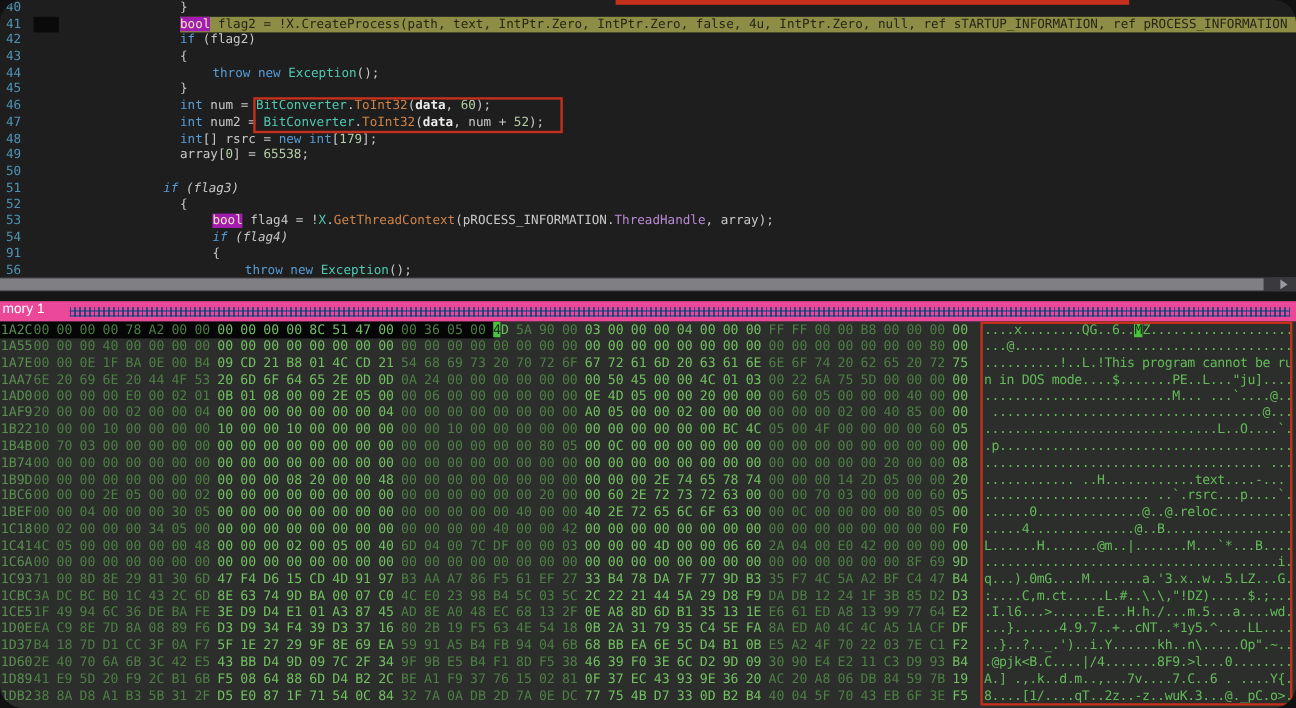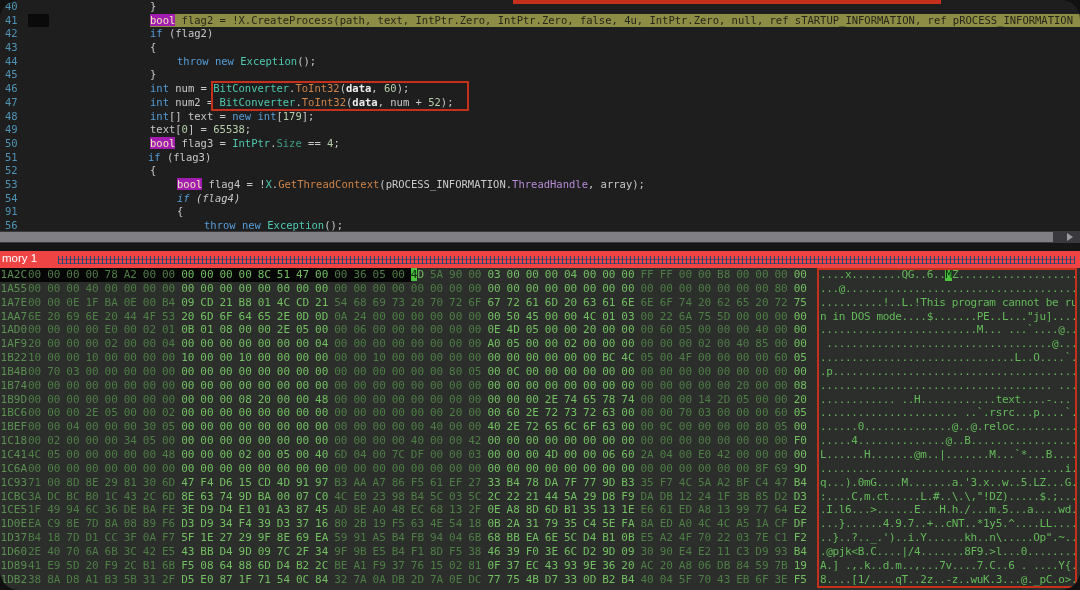"[] text =" span.pl { text: text -> rsrc }
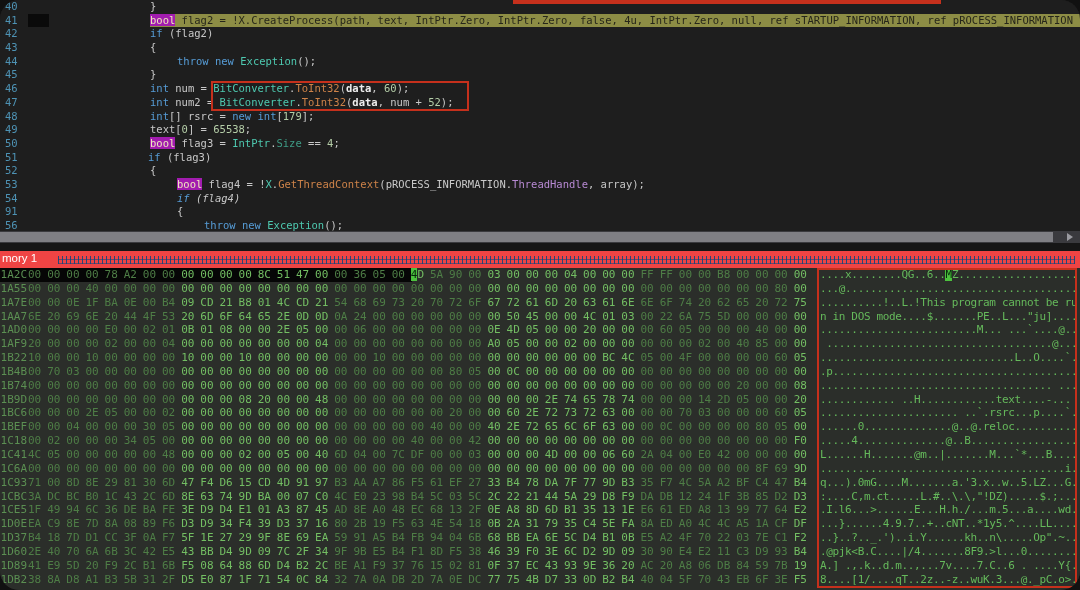"text[" span.pl { text: text -> array }
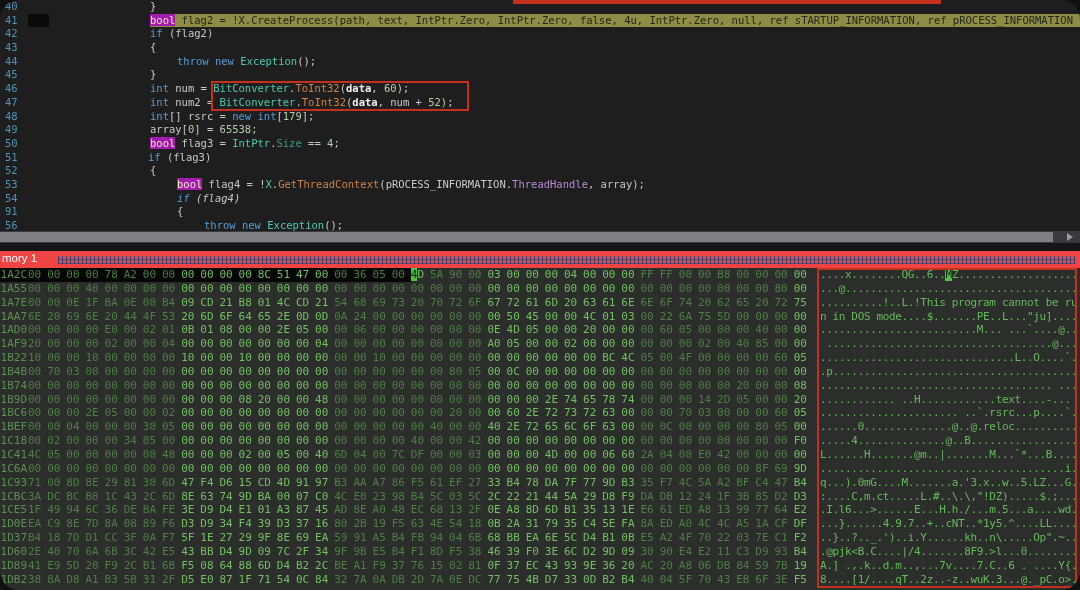"bool flag3 = IntPtr.Size ==" span.code { html: <span><span>bool</span><span> flag3 = </span><span>IntPtr</span><span>.</span><span>Size</span><span> == </span><span>4</span><span>;</span></span> -> none }
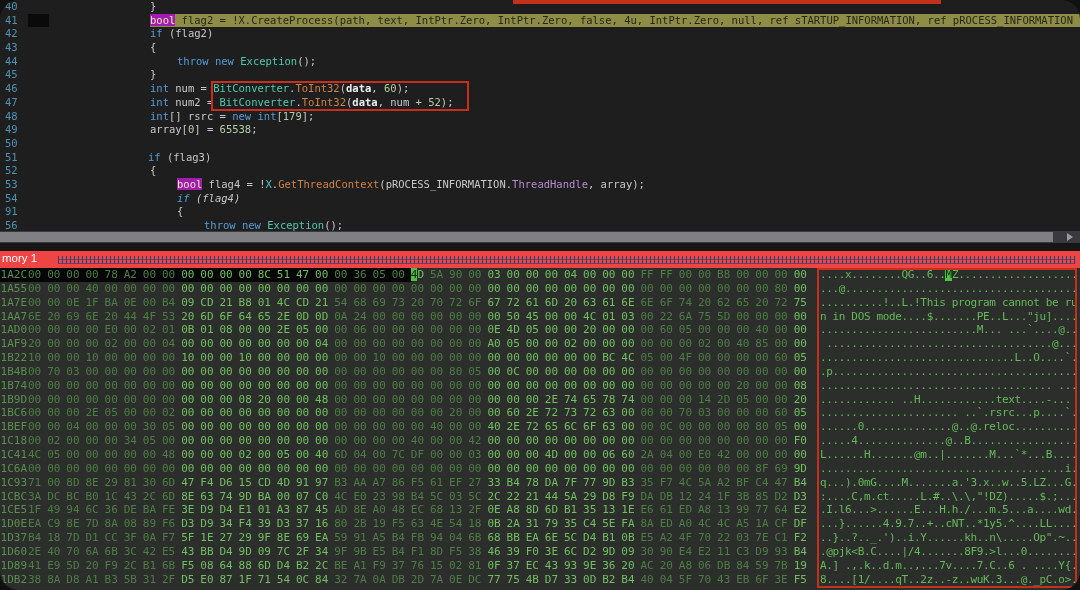"if (flag3)" span.code { font-style: none -> italic; left: 148px -> 136px }
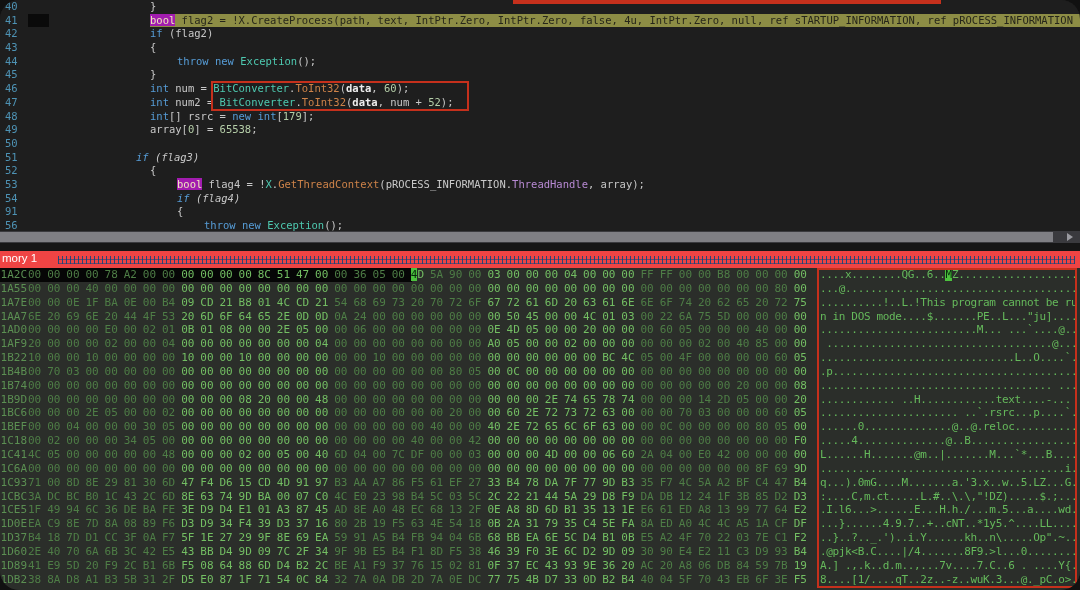"mory 1" #mem-title { background: #ef4444 -> #ec4899 }
